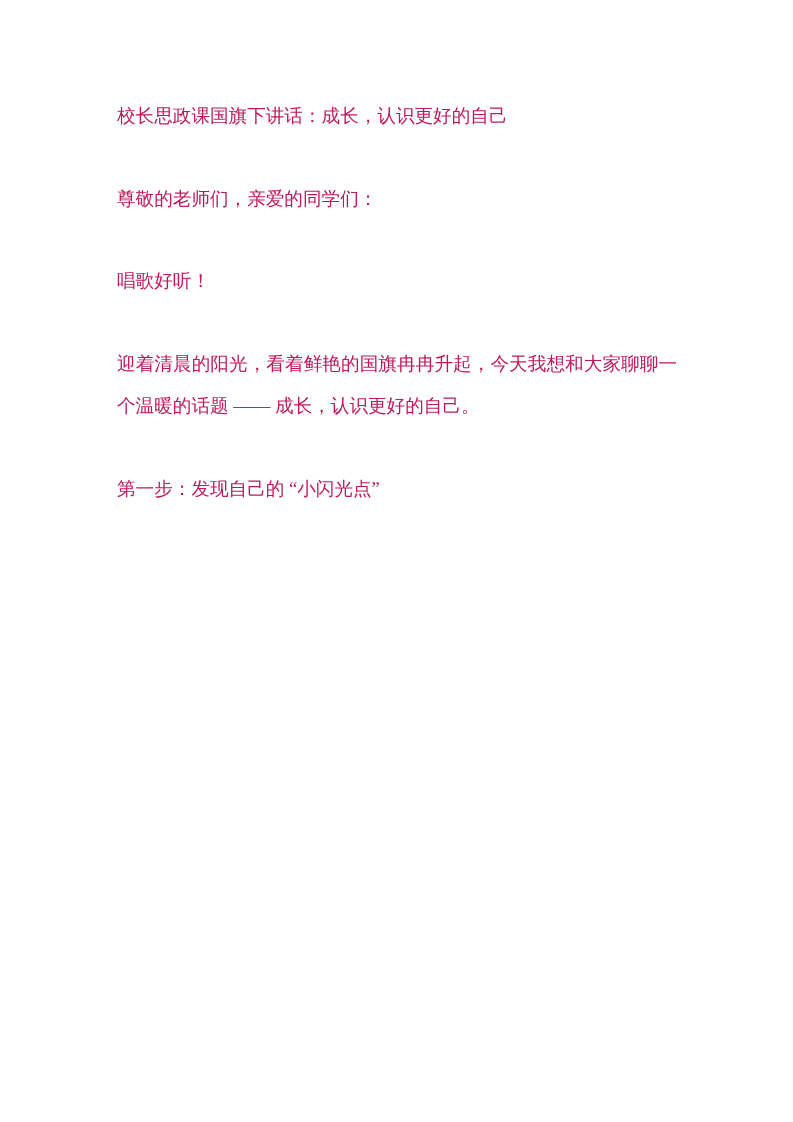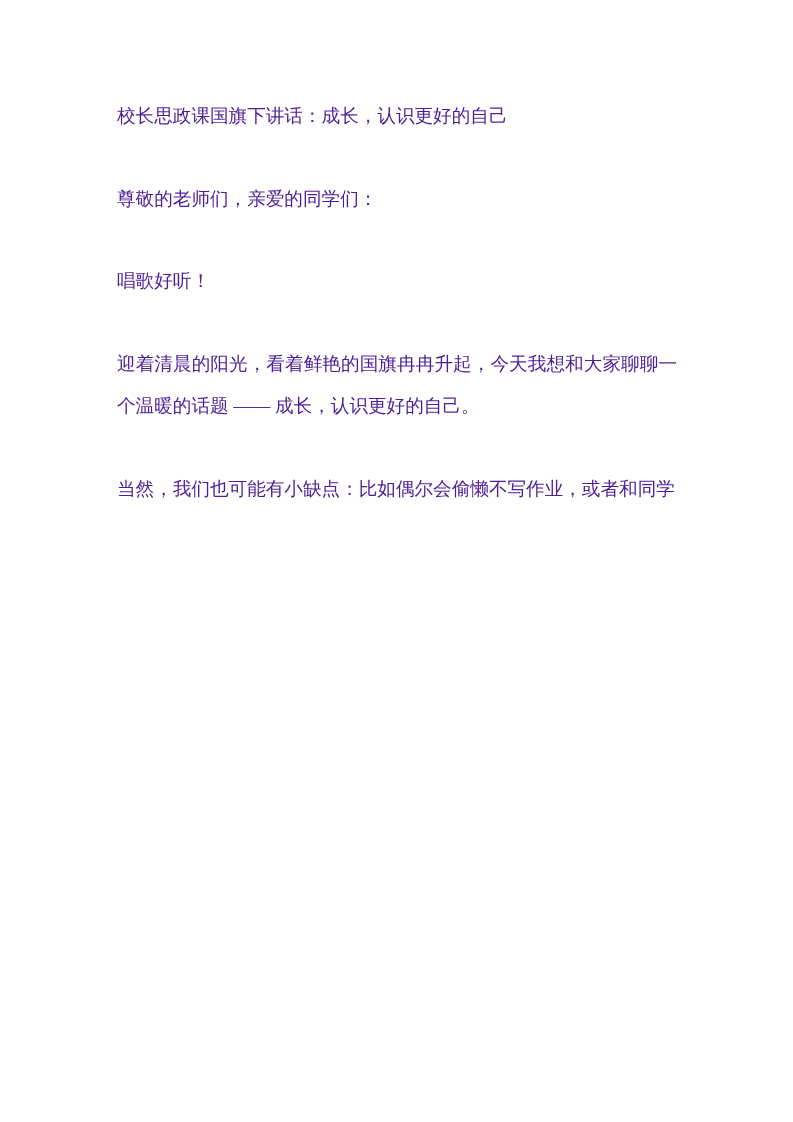"校长思政课国旗下讲话：成长，认识更好的自己" .doc-content { color: #4c1d95 -> #be185d }
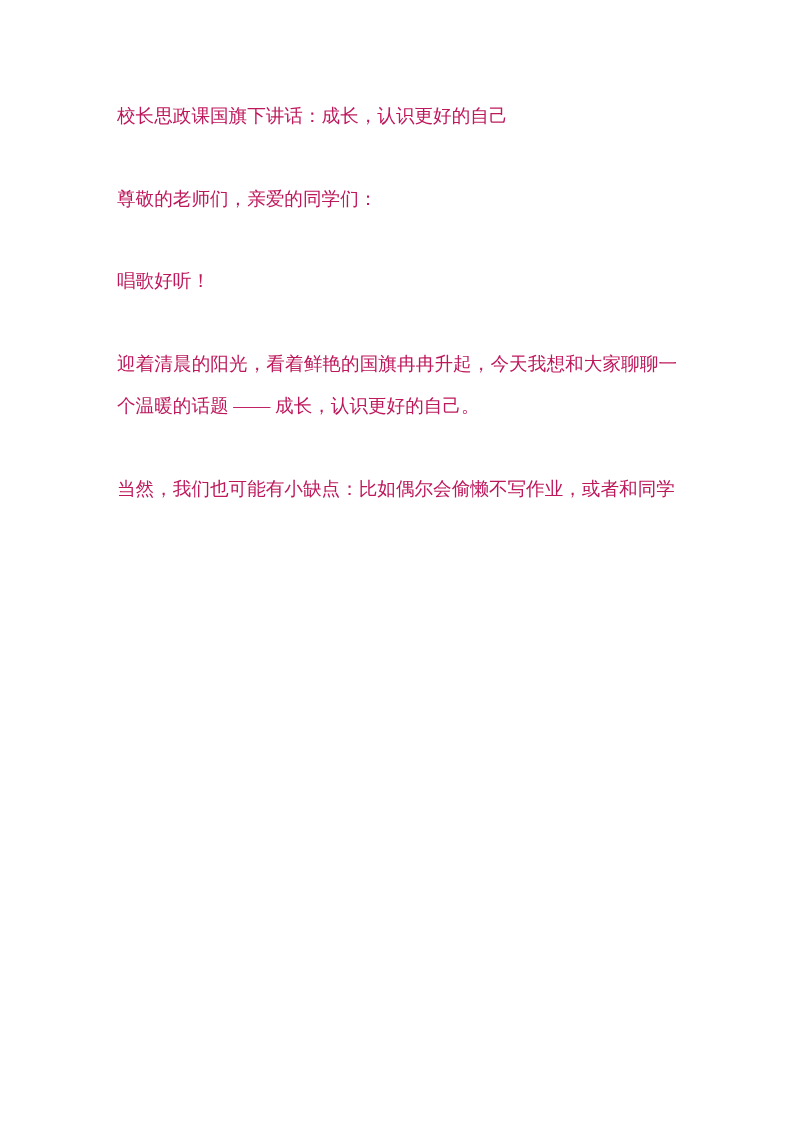"第一步：发现自己的 “小闪光点”" p { html: none -> <p>第一步：发现自己的 “小闪光点”</p> }
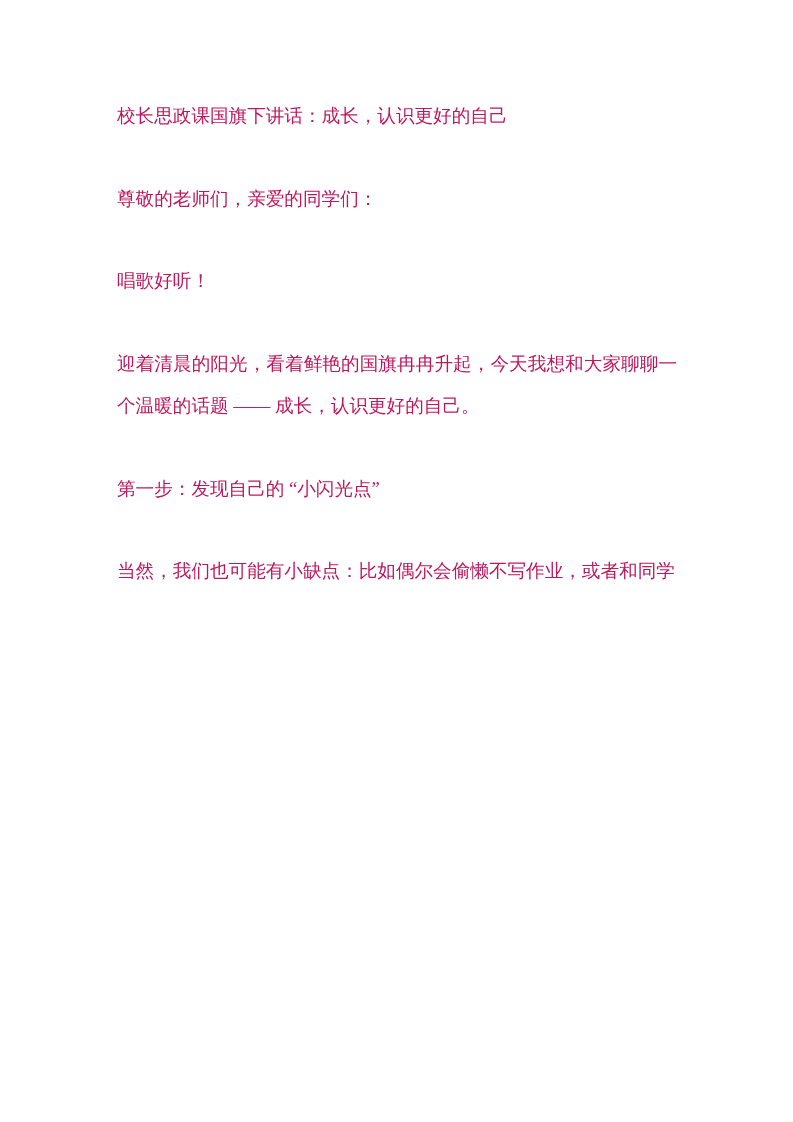"当然，我们也可能有小缺点：比如偶尔会偷懒不写作业，或者和同学" p { html: <p>当然，我们也可能有小缺点：比如偶尔会偷懒不写作业，或者和同学</p> -> none }
